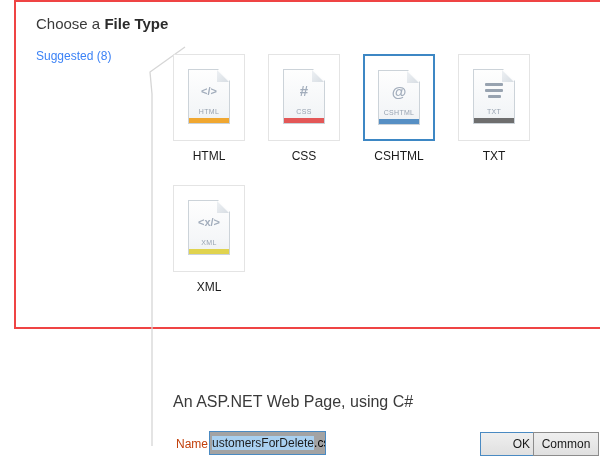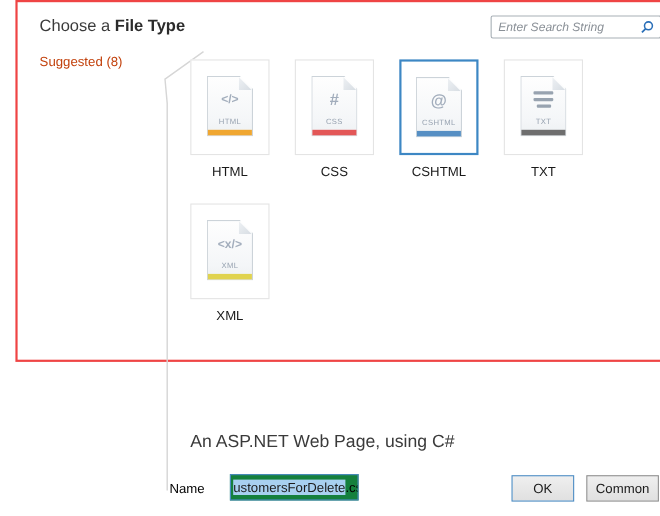"Enter Search String" div.searchbox { html: <div> <input> <span> <svg> <circle></circle> <line></line> </svg> </span> </div> -> none }
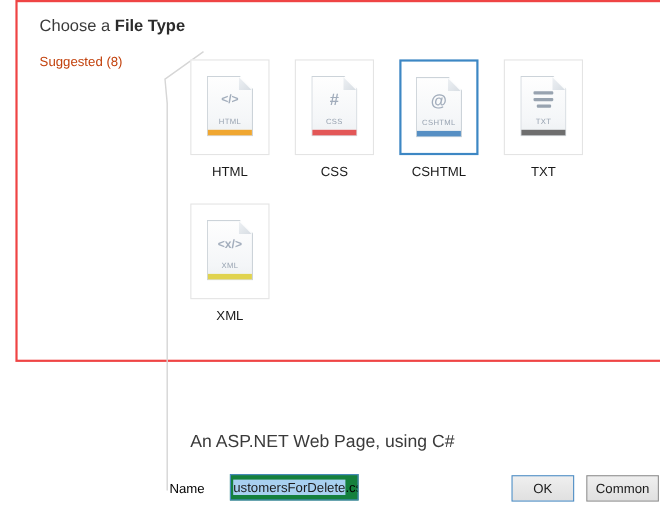"Suggested (8)" .side-item { color: #c2410c -> #3b82f6 }
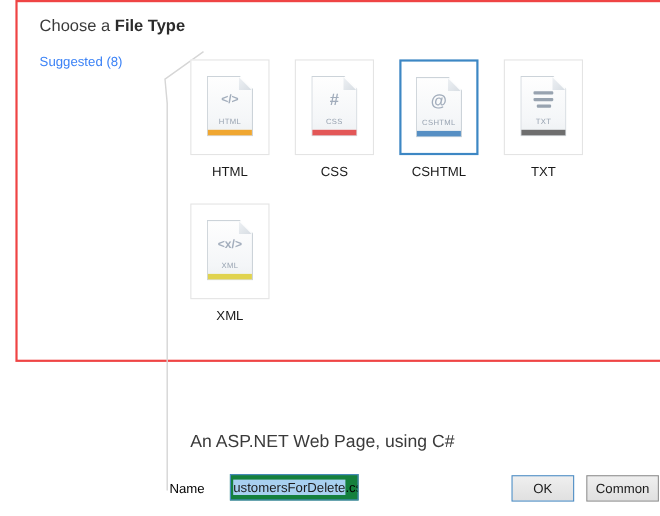"Name" .name-label { color: #000000 -> #c2410c; left: 138px -> 160px }
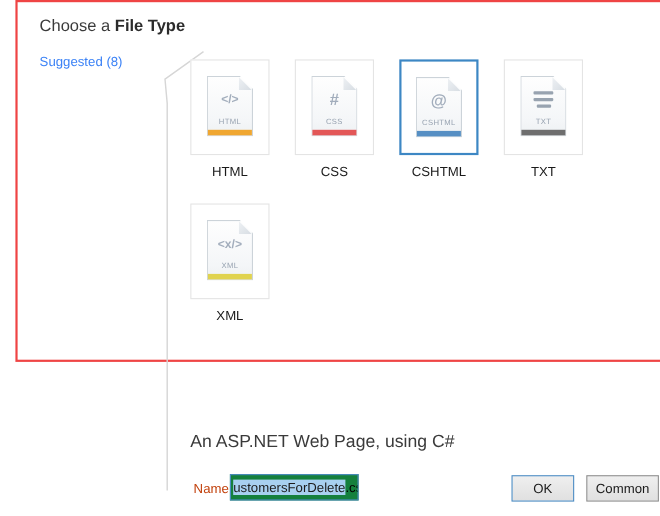"ustomersForDelete" .name-input { background: #15803d -> #a3a3a3 }
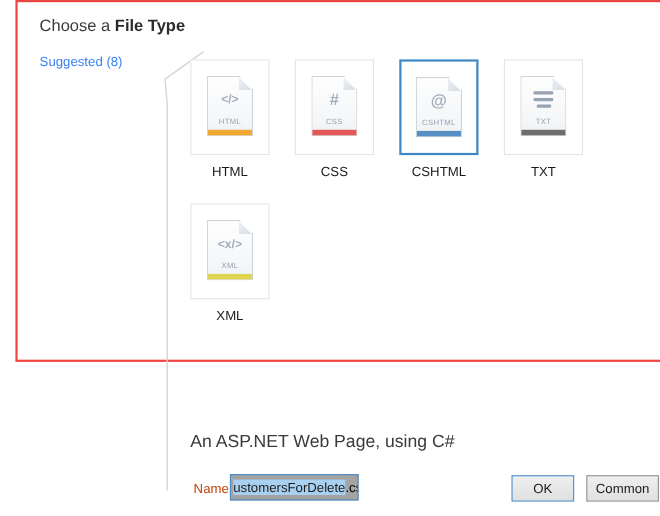"OK" .btn-ok { left: 449px -> 464px; text-align: none -> right }
